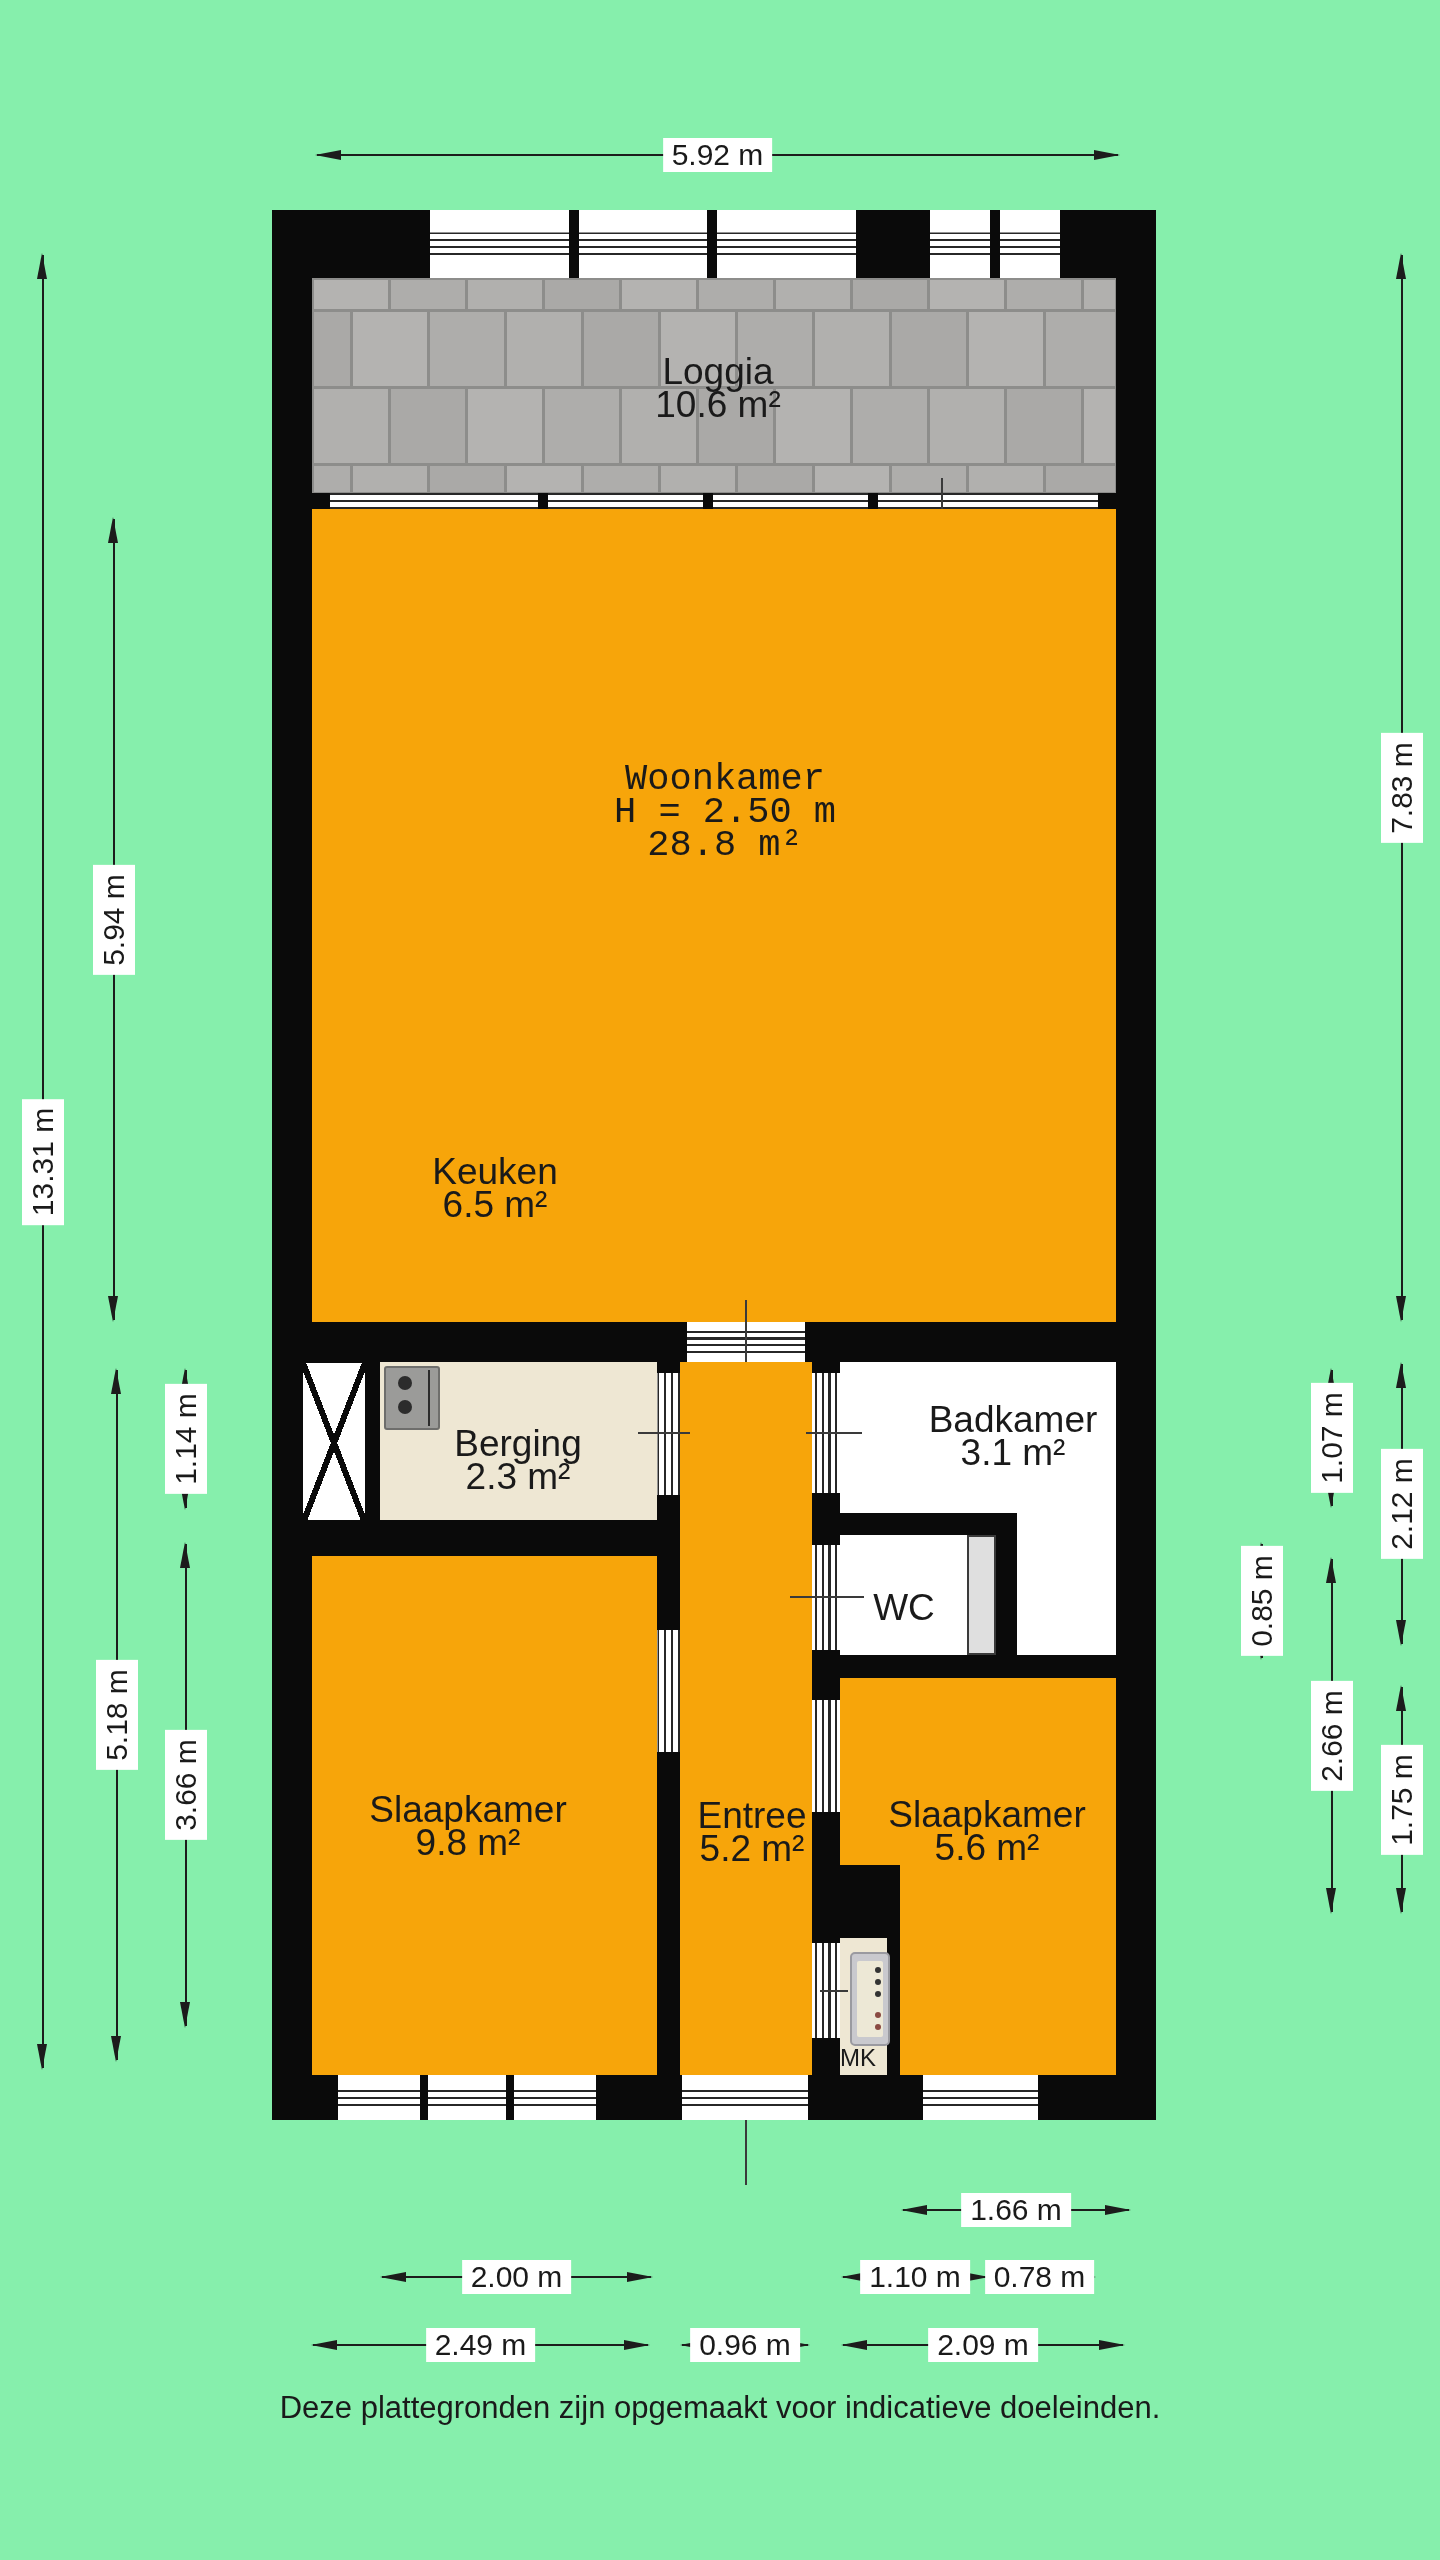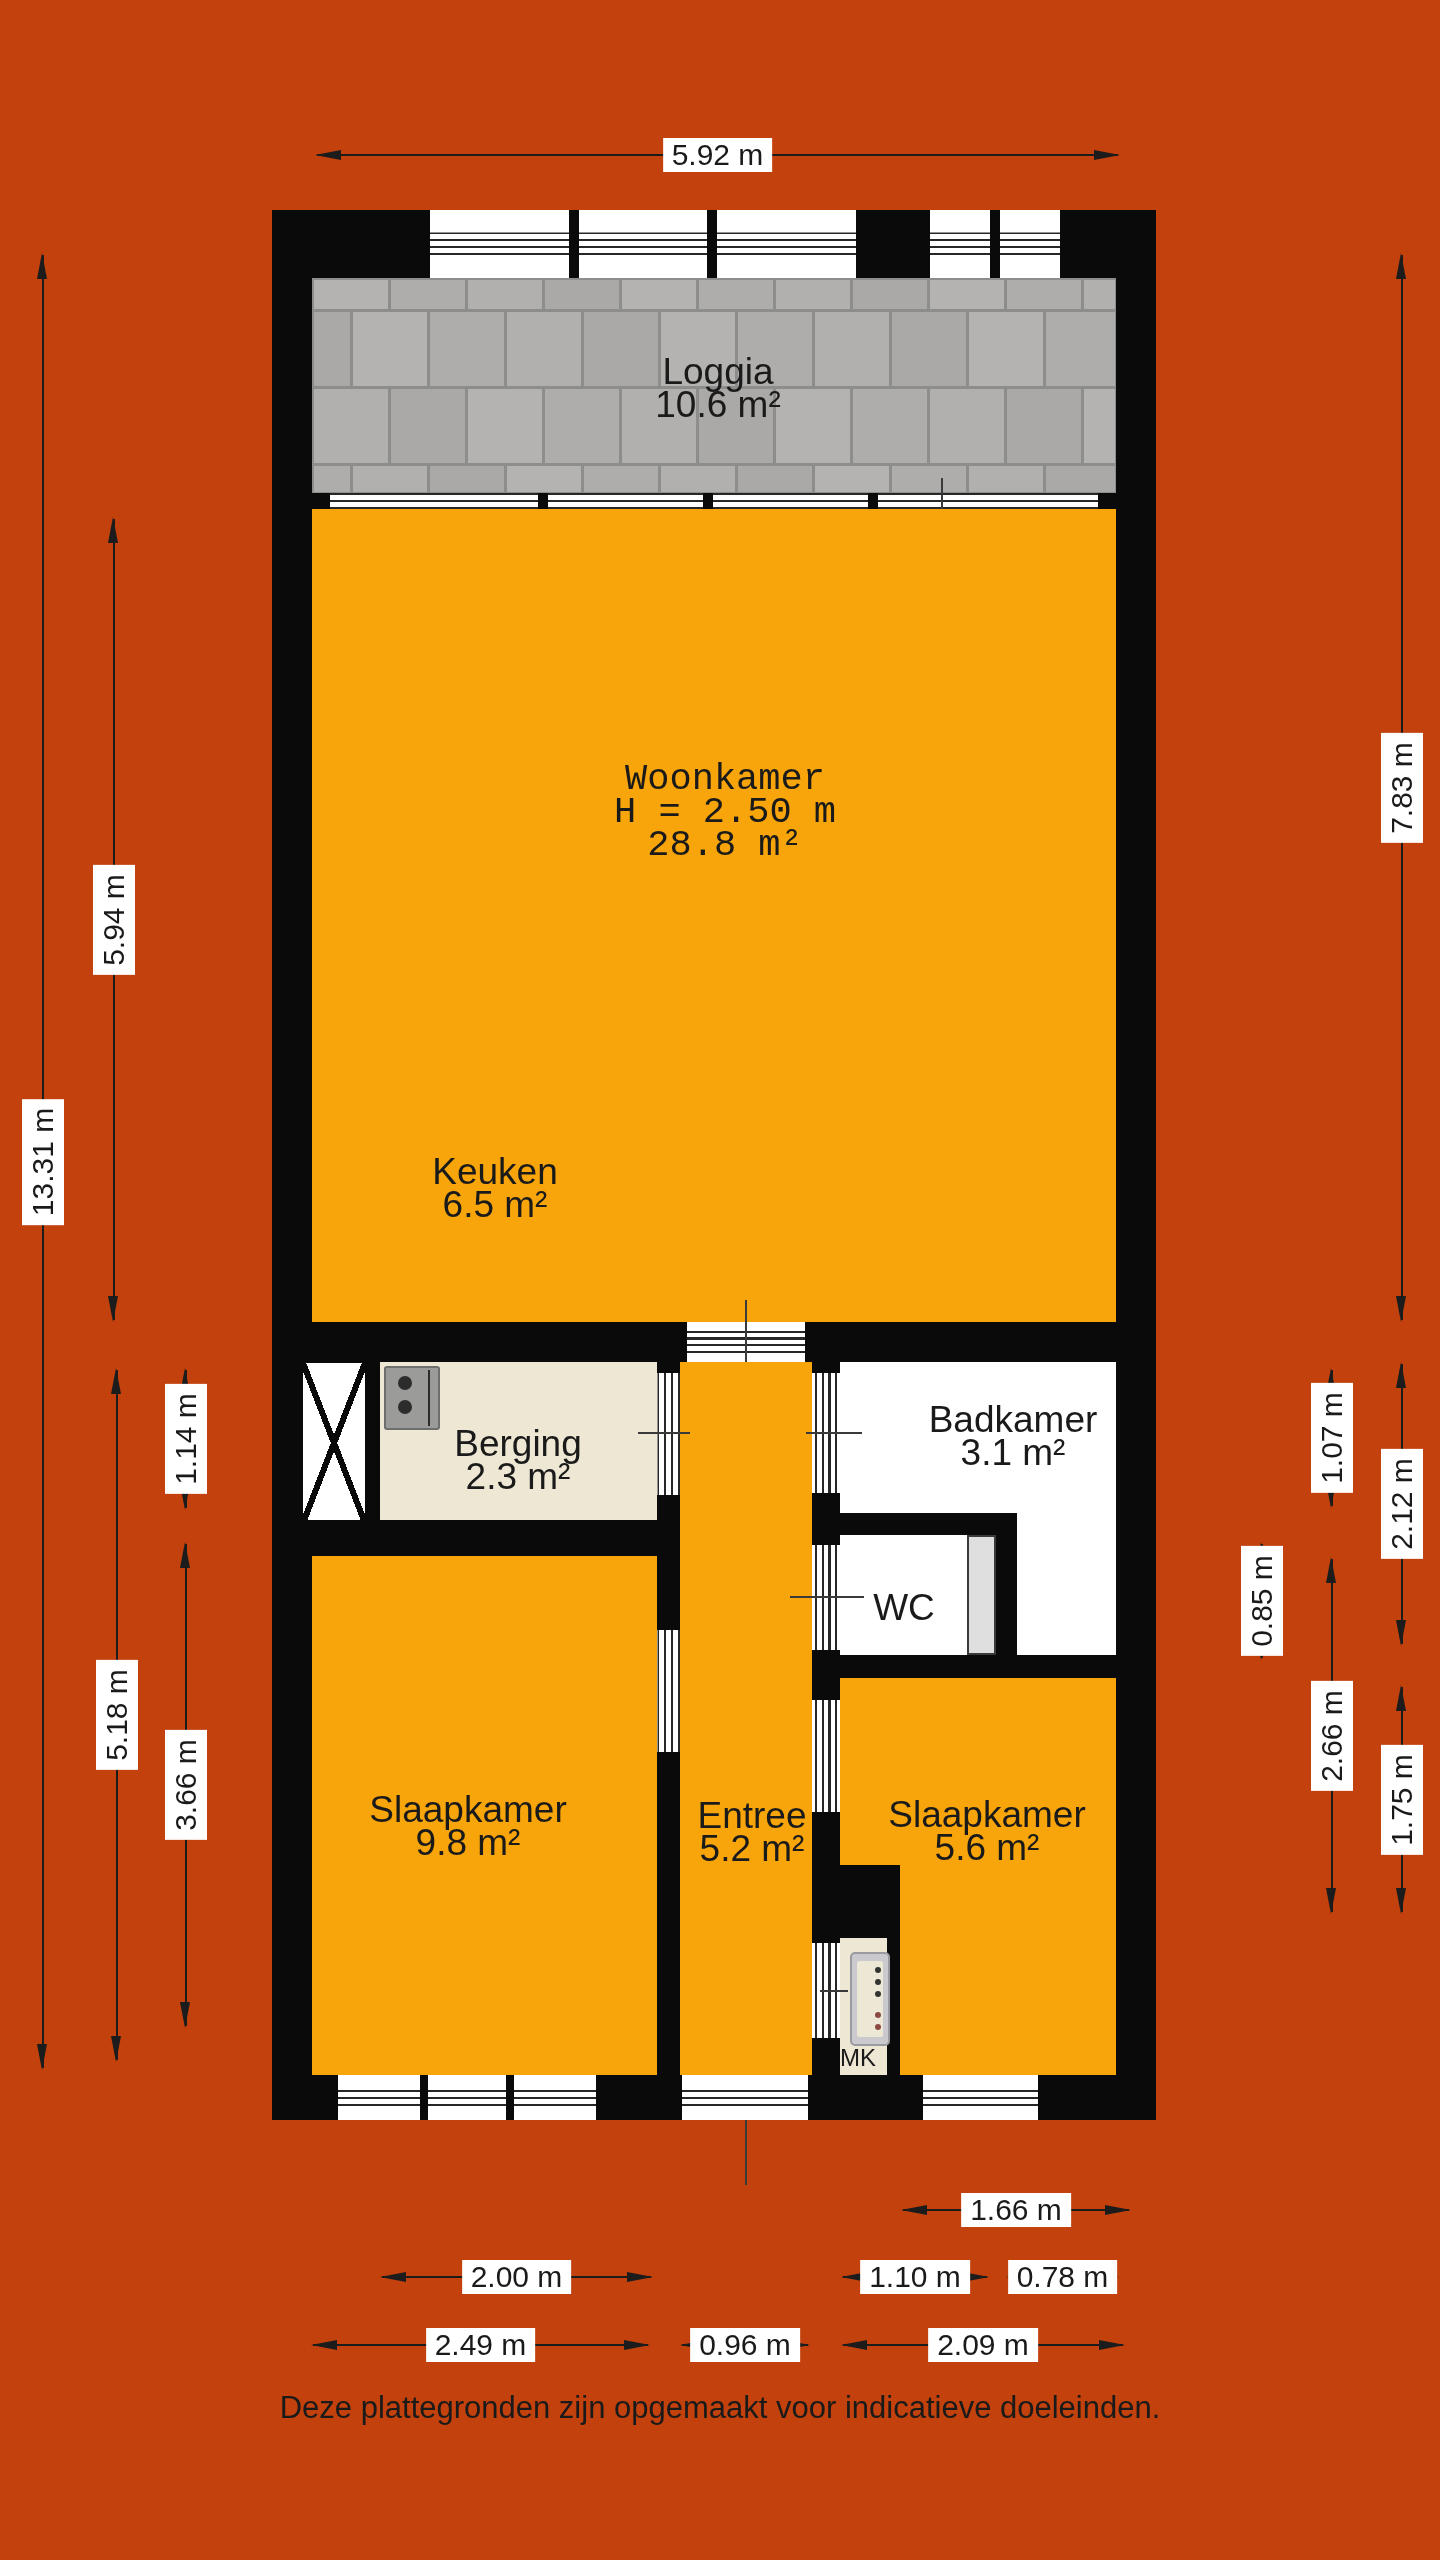"5.92 m" #page { background: #c2410c -> #86efac }
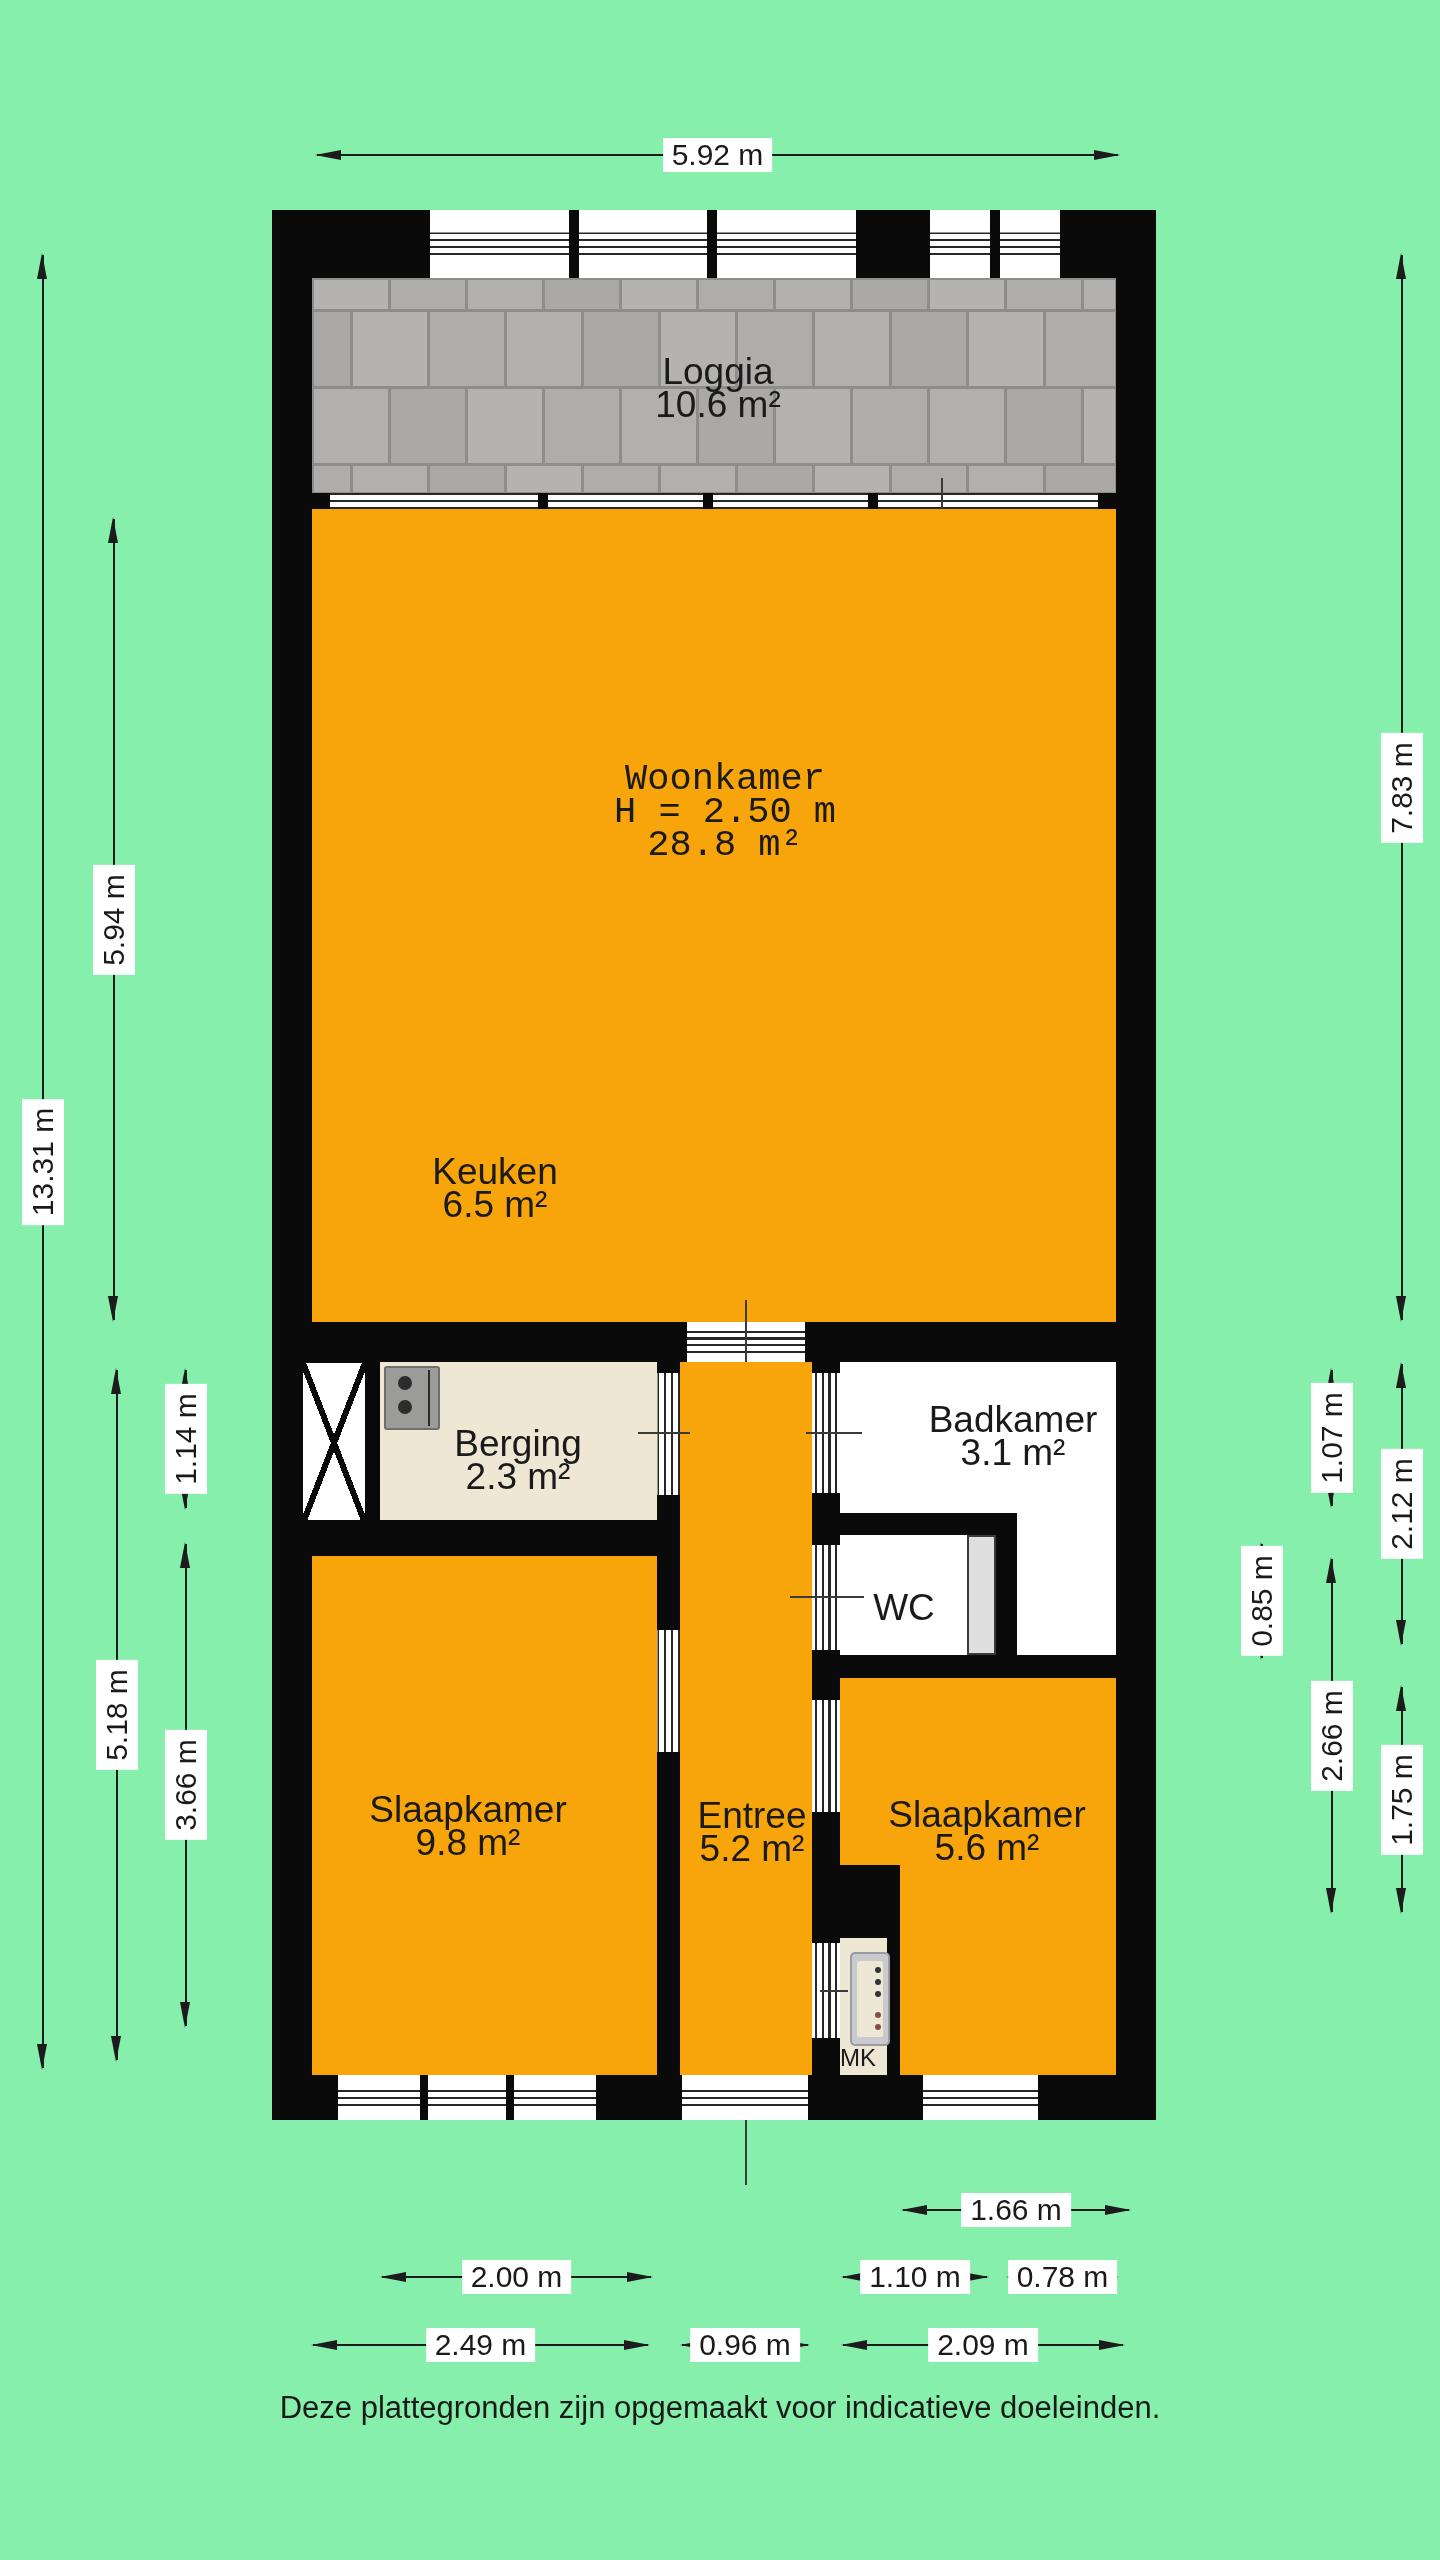"0.78 m" div.dim-h { left: 1006px -> 983px }
